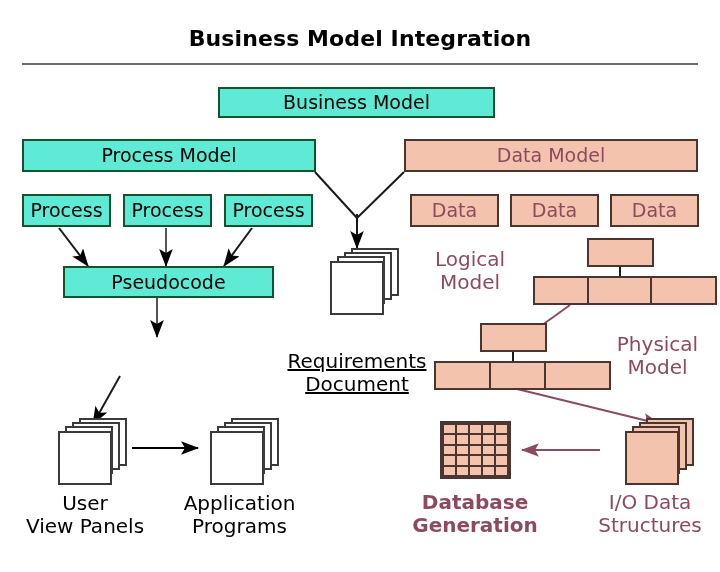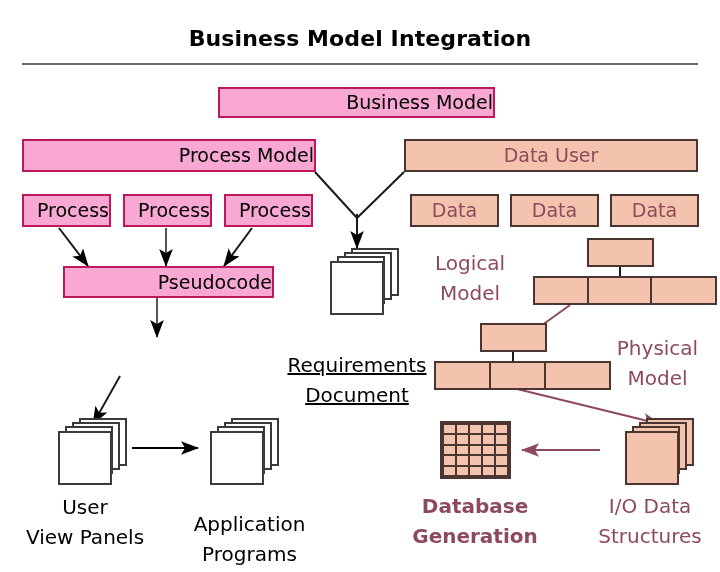"Business Model" .box-white { background: #f9a8d4 -> #5eead4; border: 2px solid #be185d -> 2px solid #14532d; justify-content: flex-end -> none }
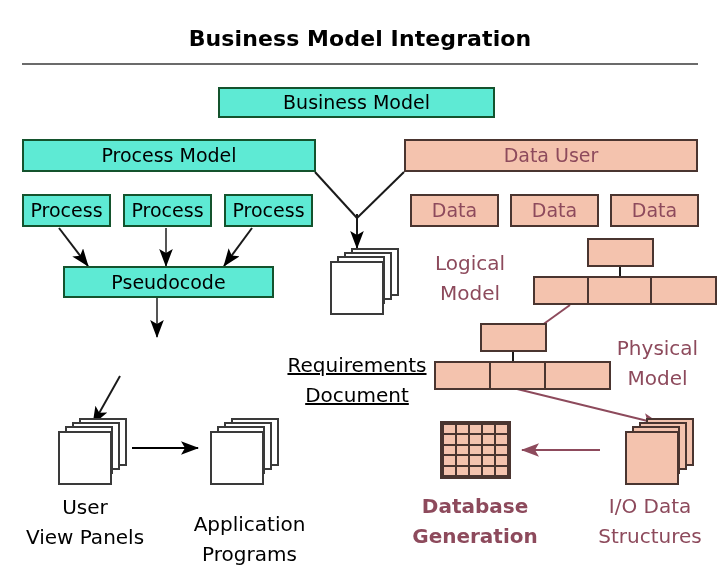"Data User" span { text: User -> Model }
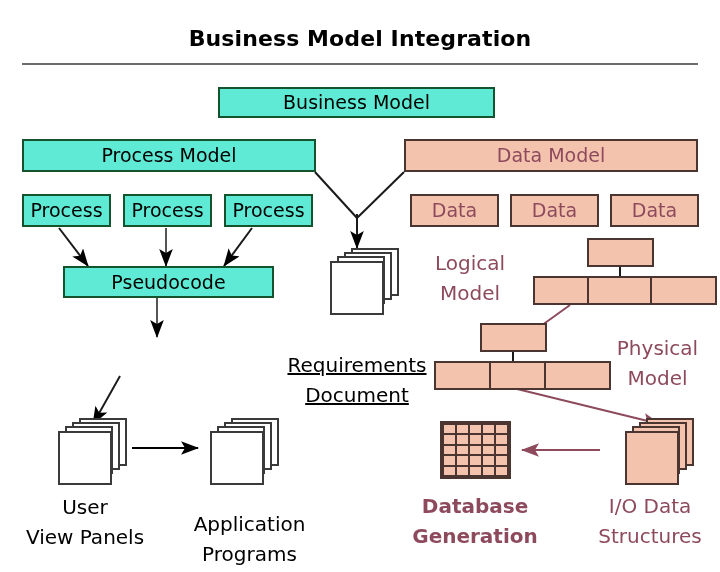"Logical" .label { line-height: 30px -> 23px }
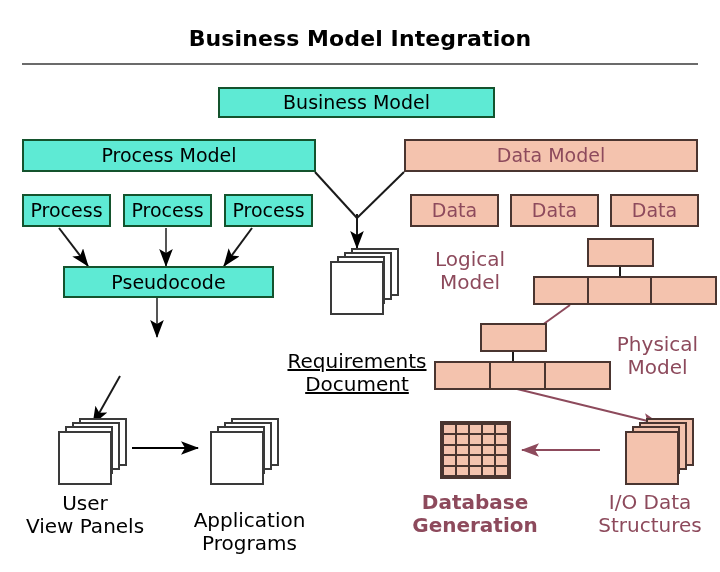"Application" div.label { left: 172px -> 162px; margin-top: 17px -> none }
